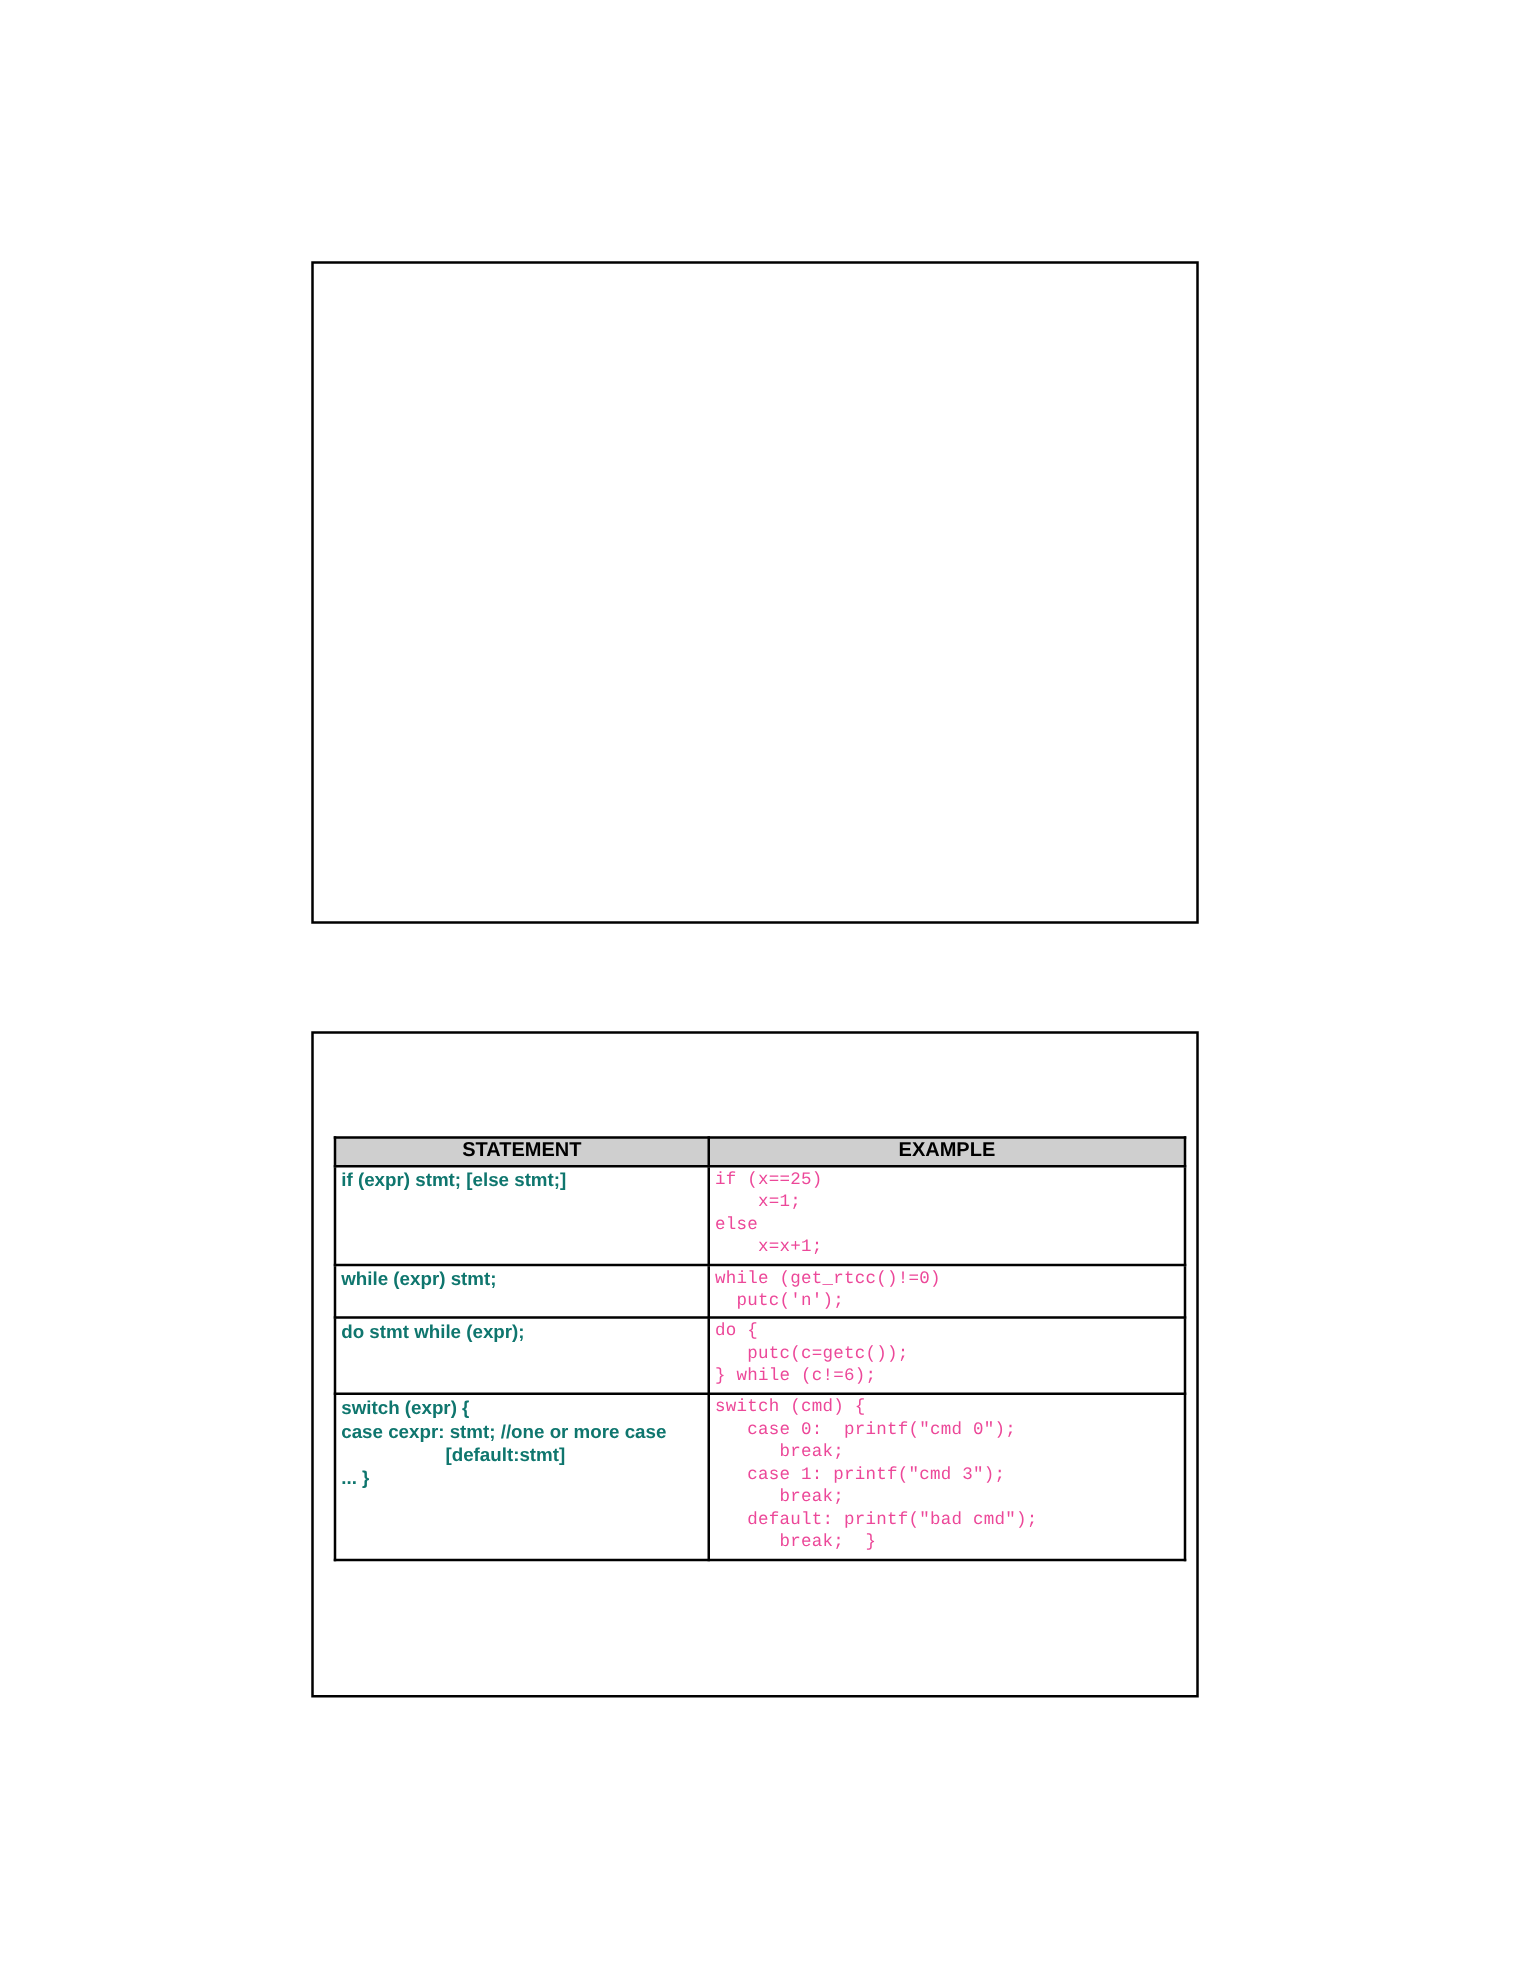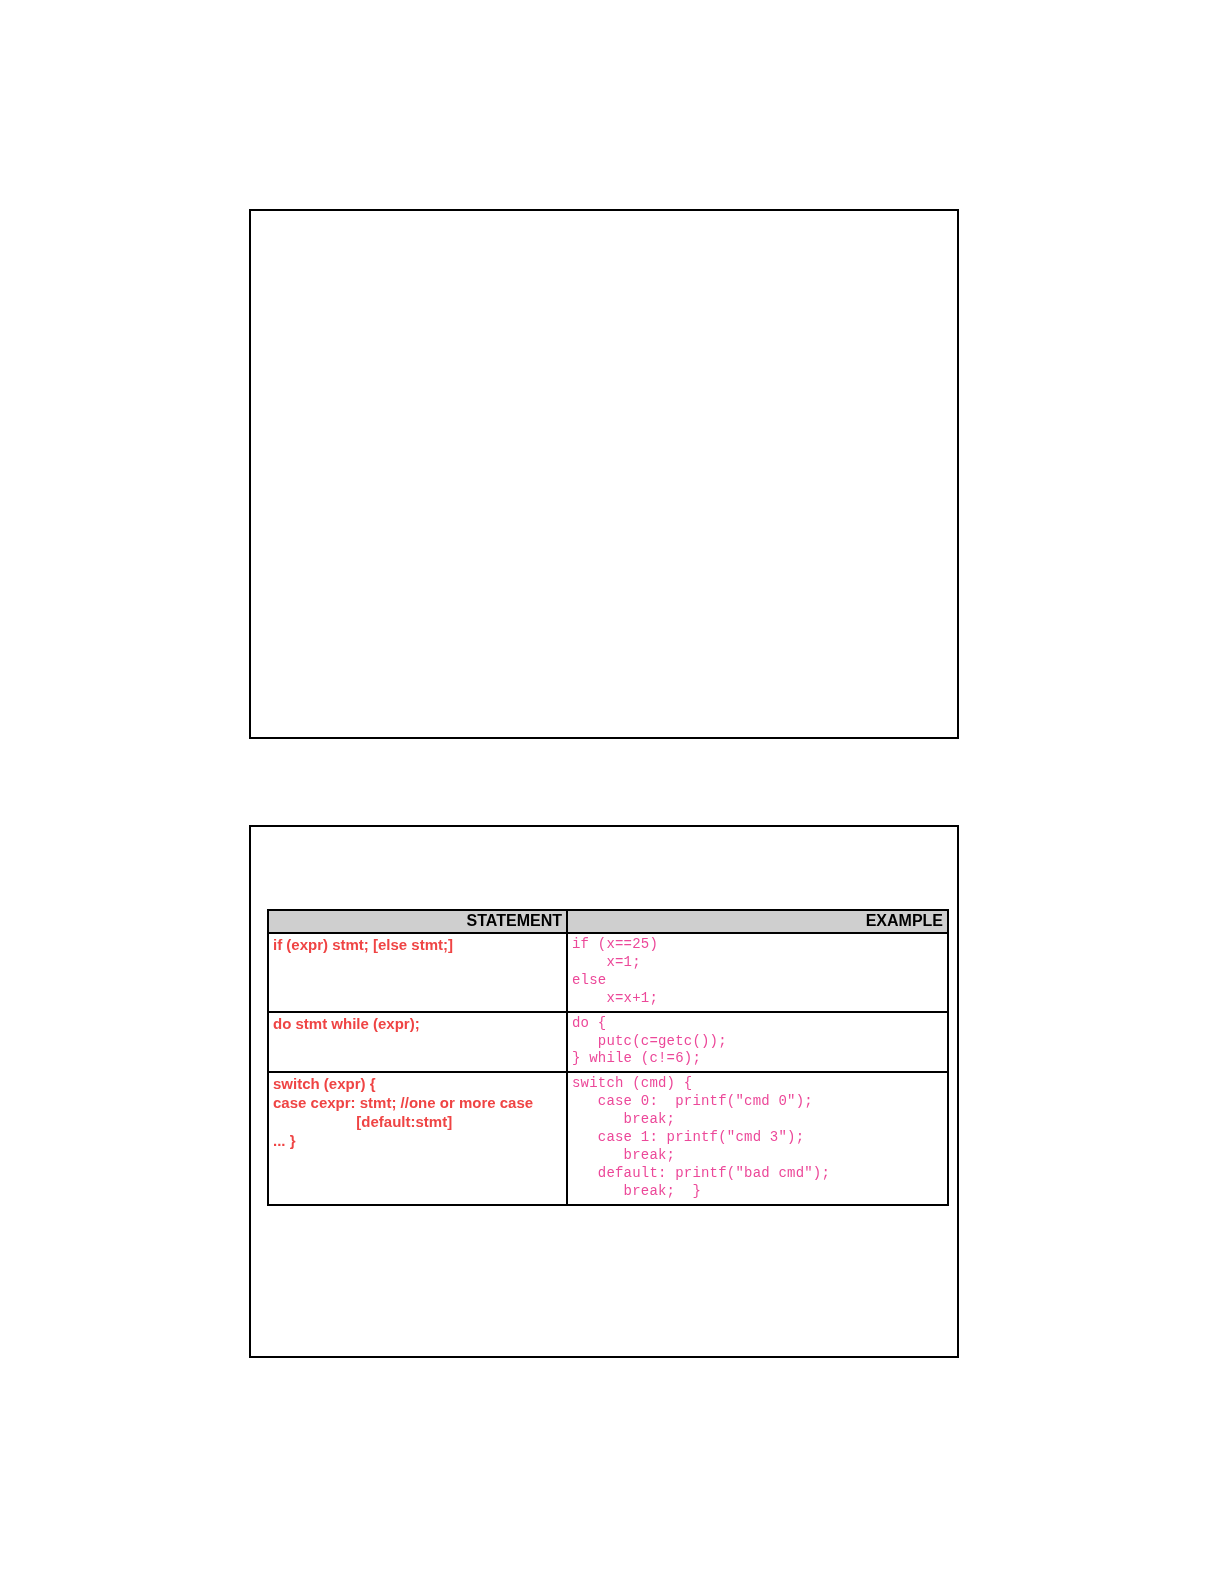"STATEMENT" table.stmt-table thead th { text-align: right -> center }
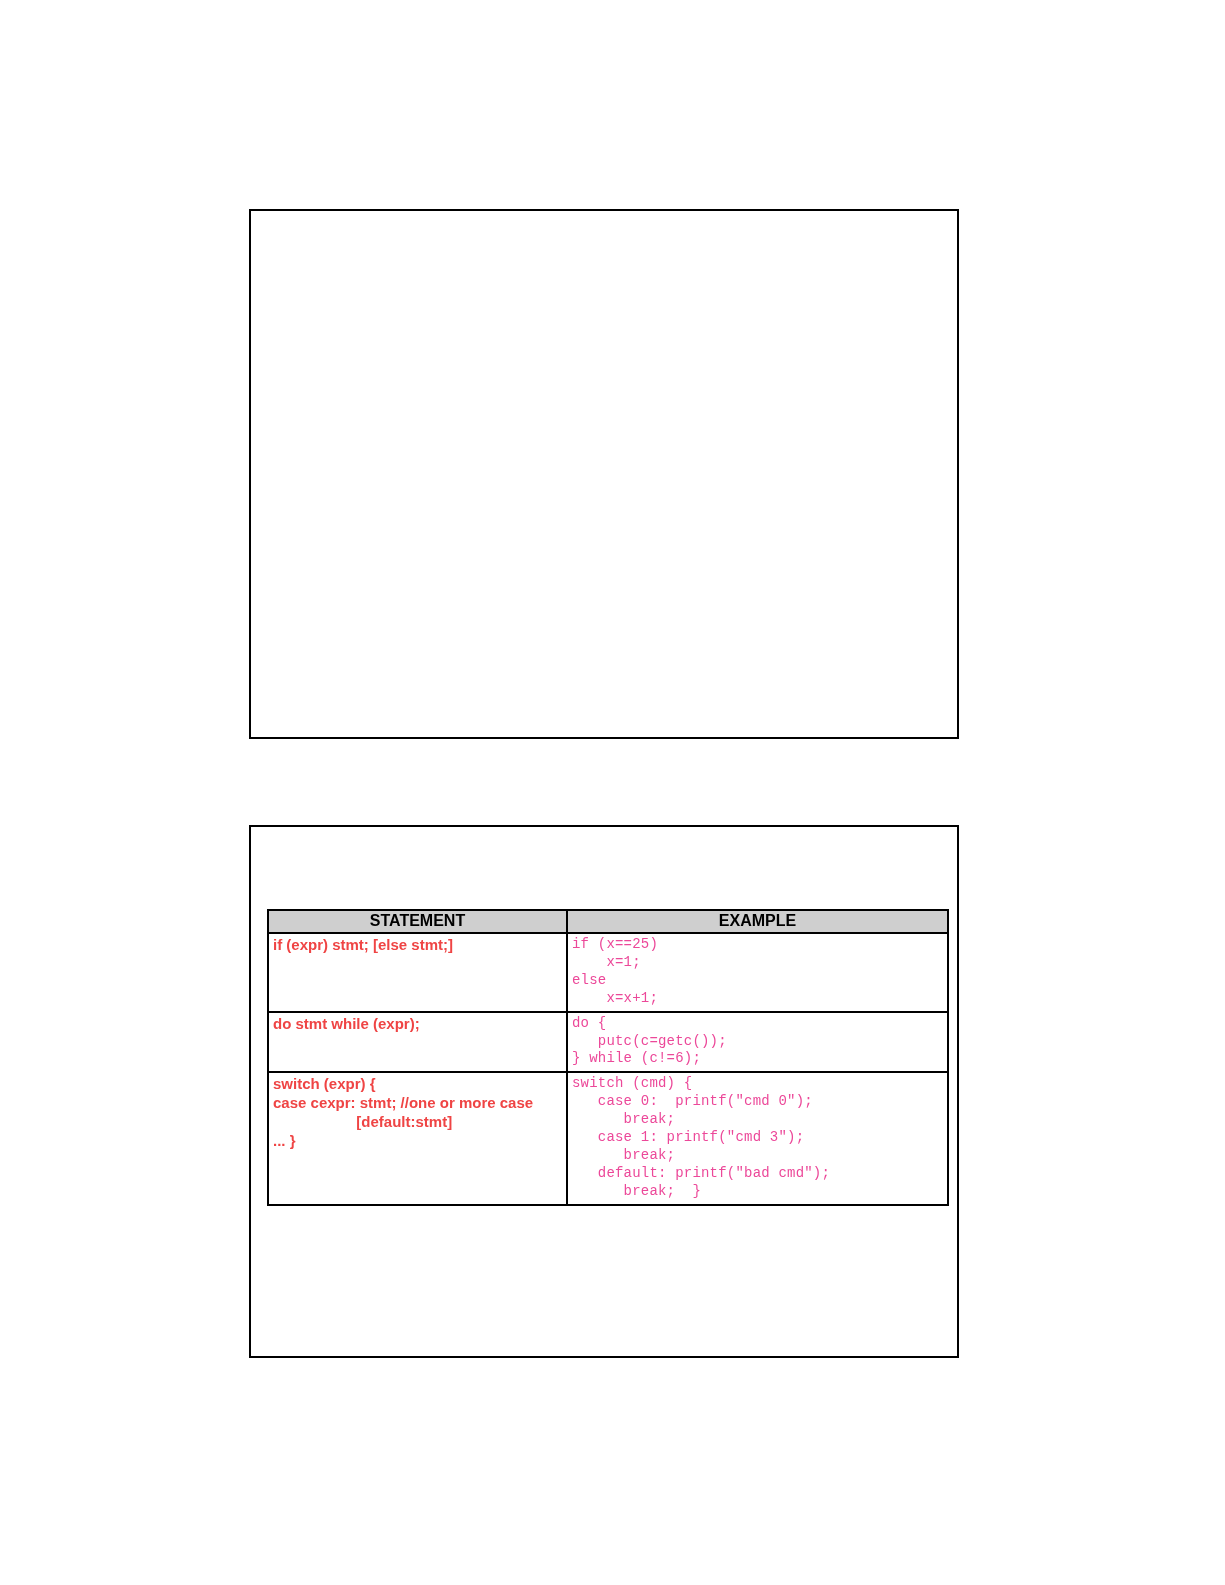"if (expr) stmt; [else stmt;]" td.stmt-cell { color: #ef4444 -> #0f766e }
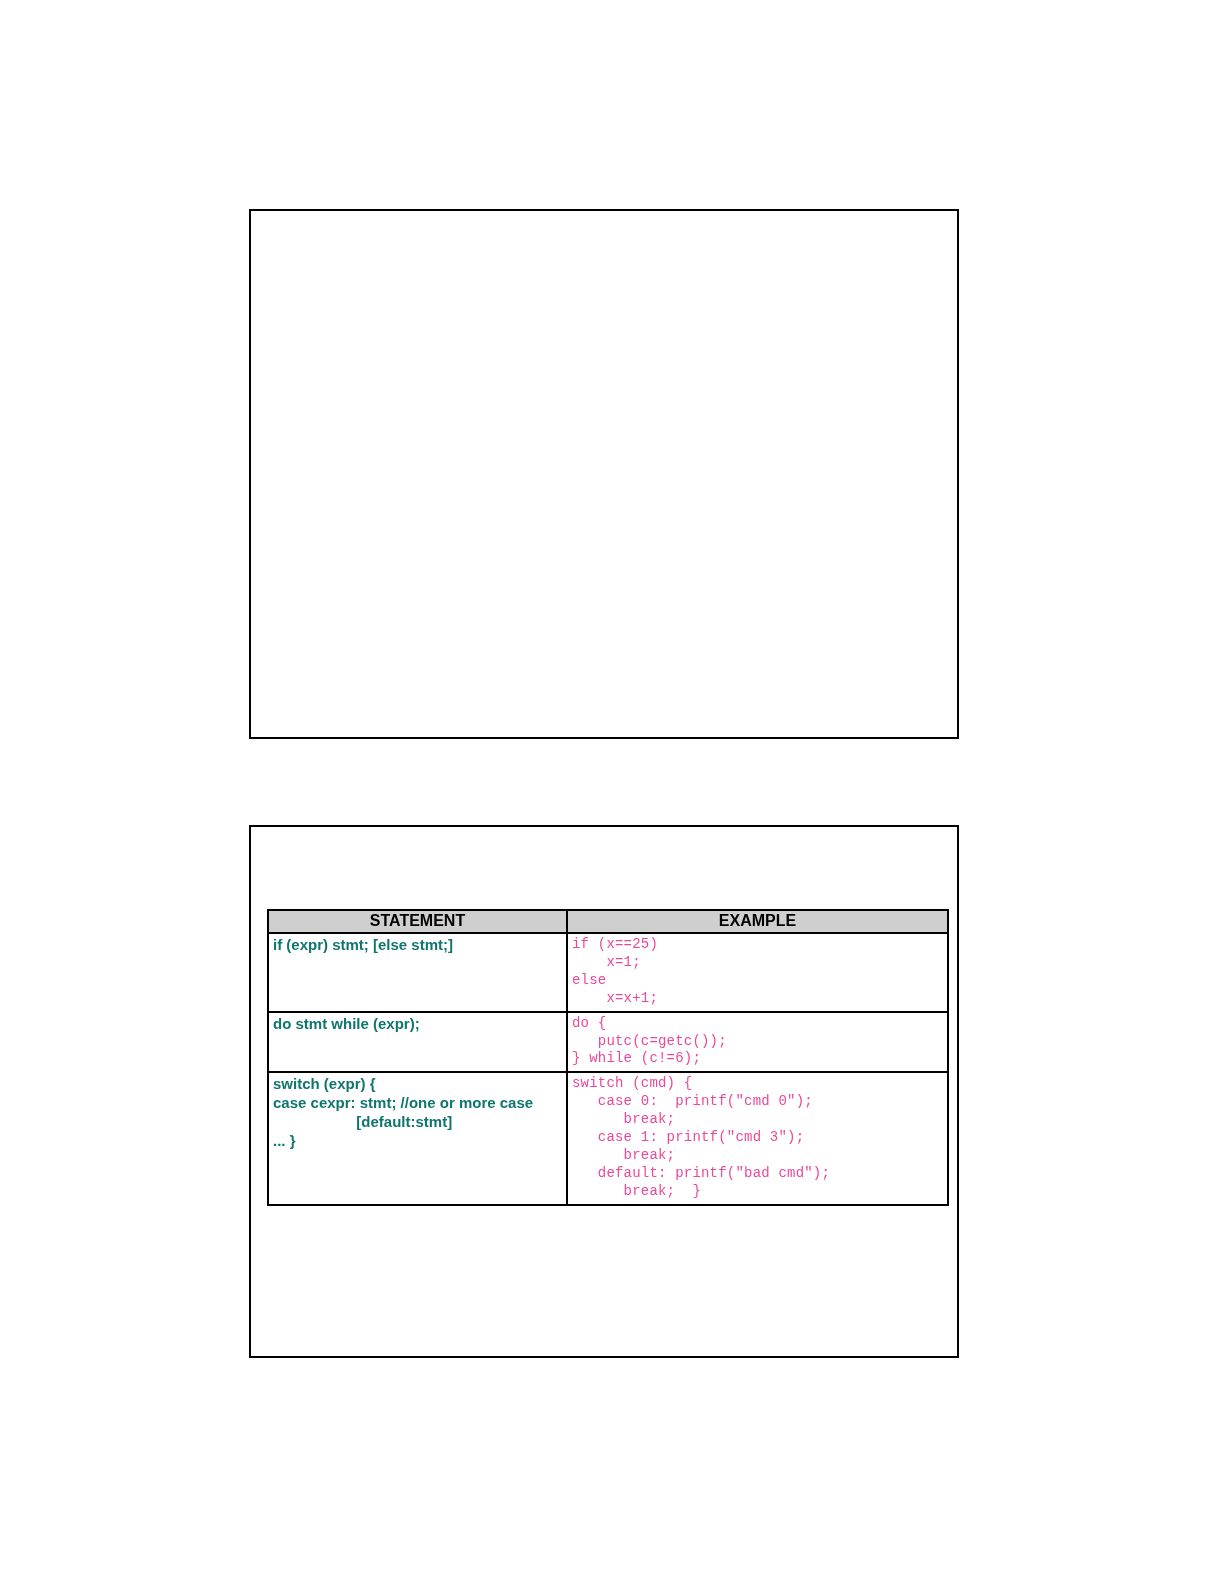"while (expr) stmt;" tr { html: none -> <tr> <td>while (expr) stmt;</td> <td>while (get_rtcc()!=0) putc('n');</td> </tr> }
